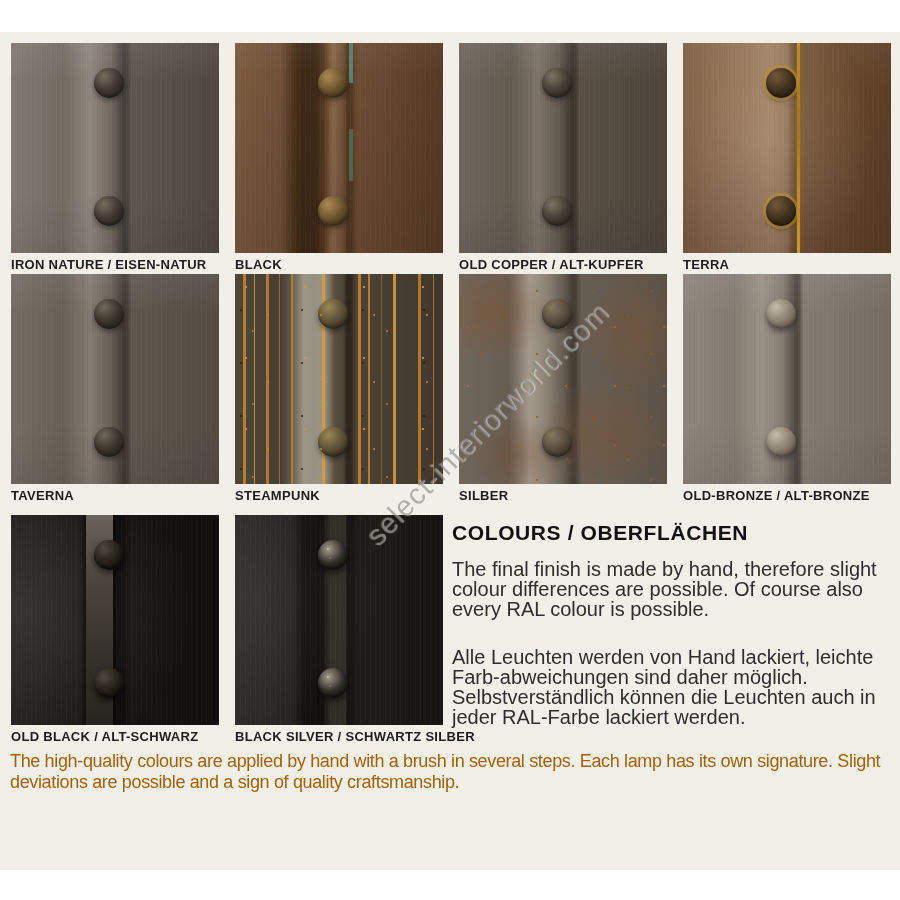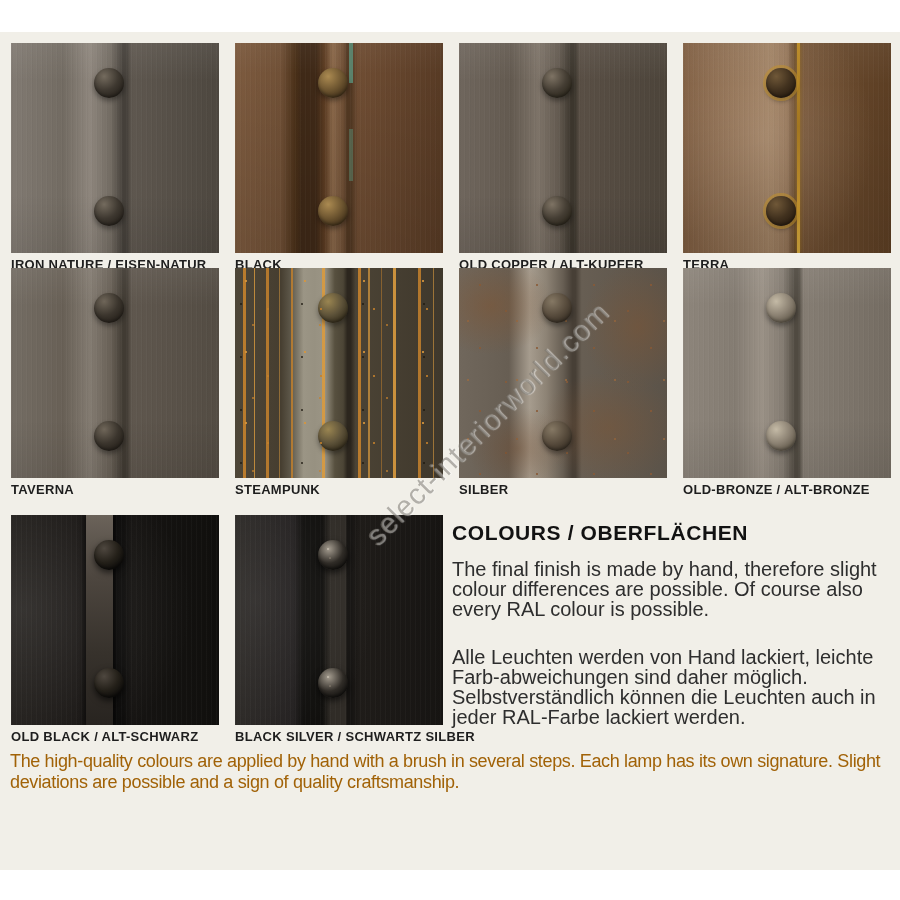"TAVERNA" .row2 { top: 268px -> 274px }
